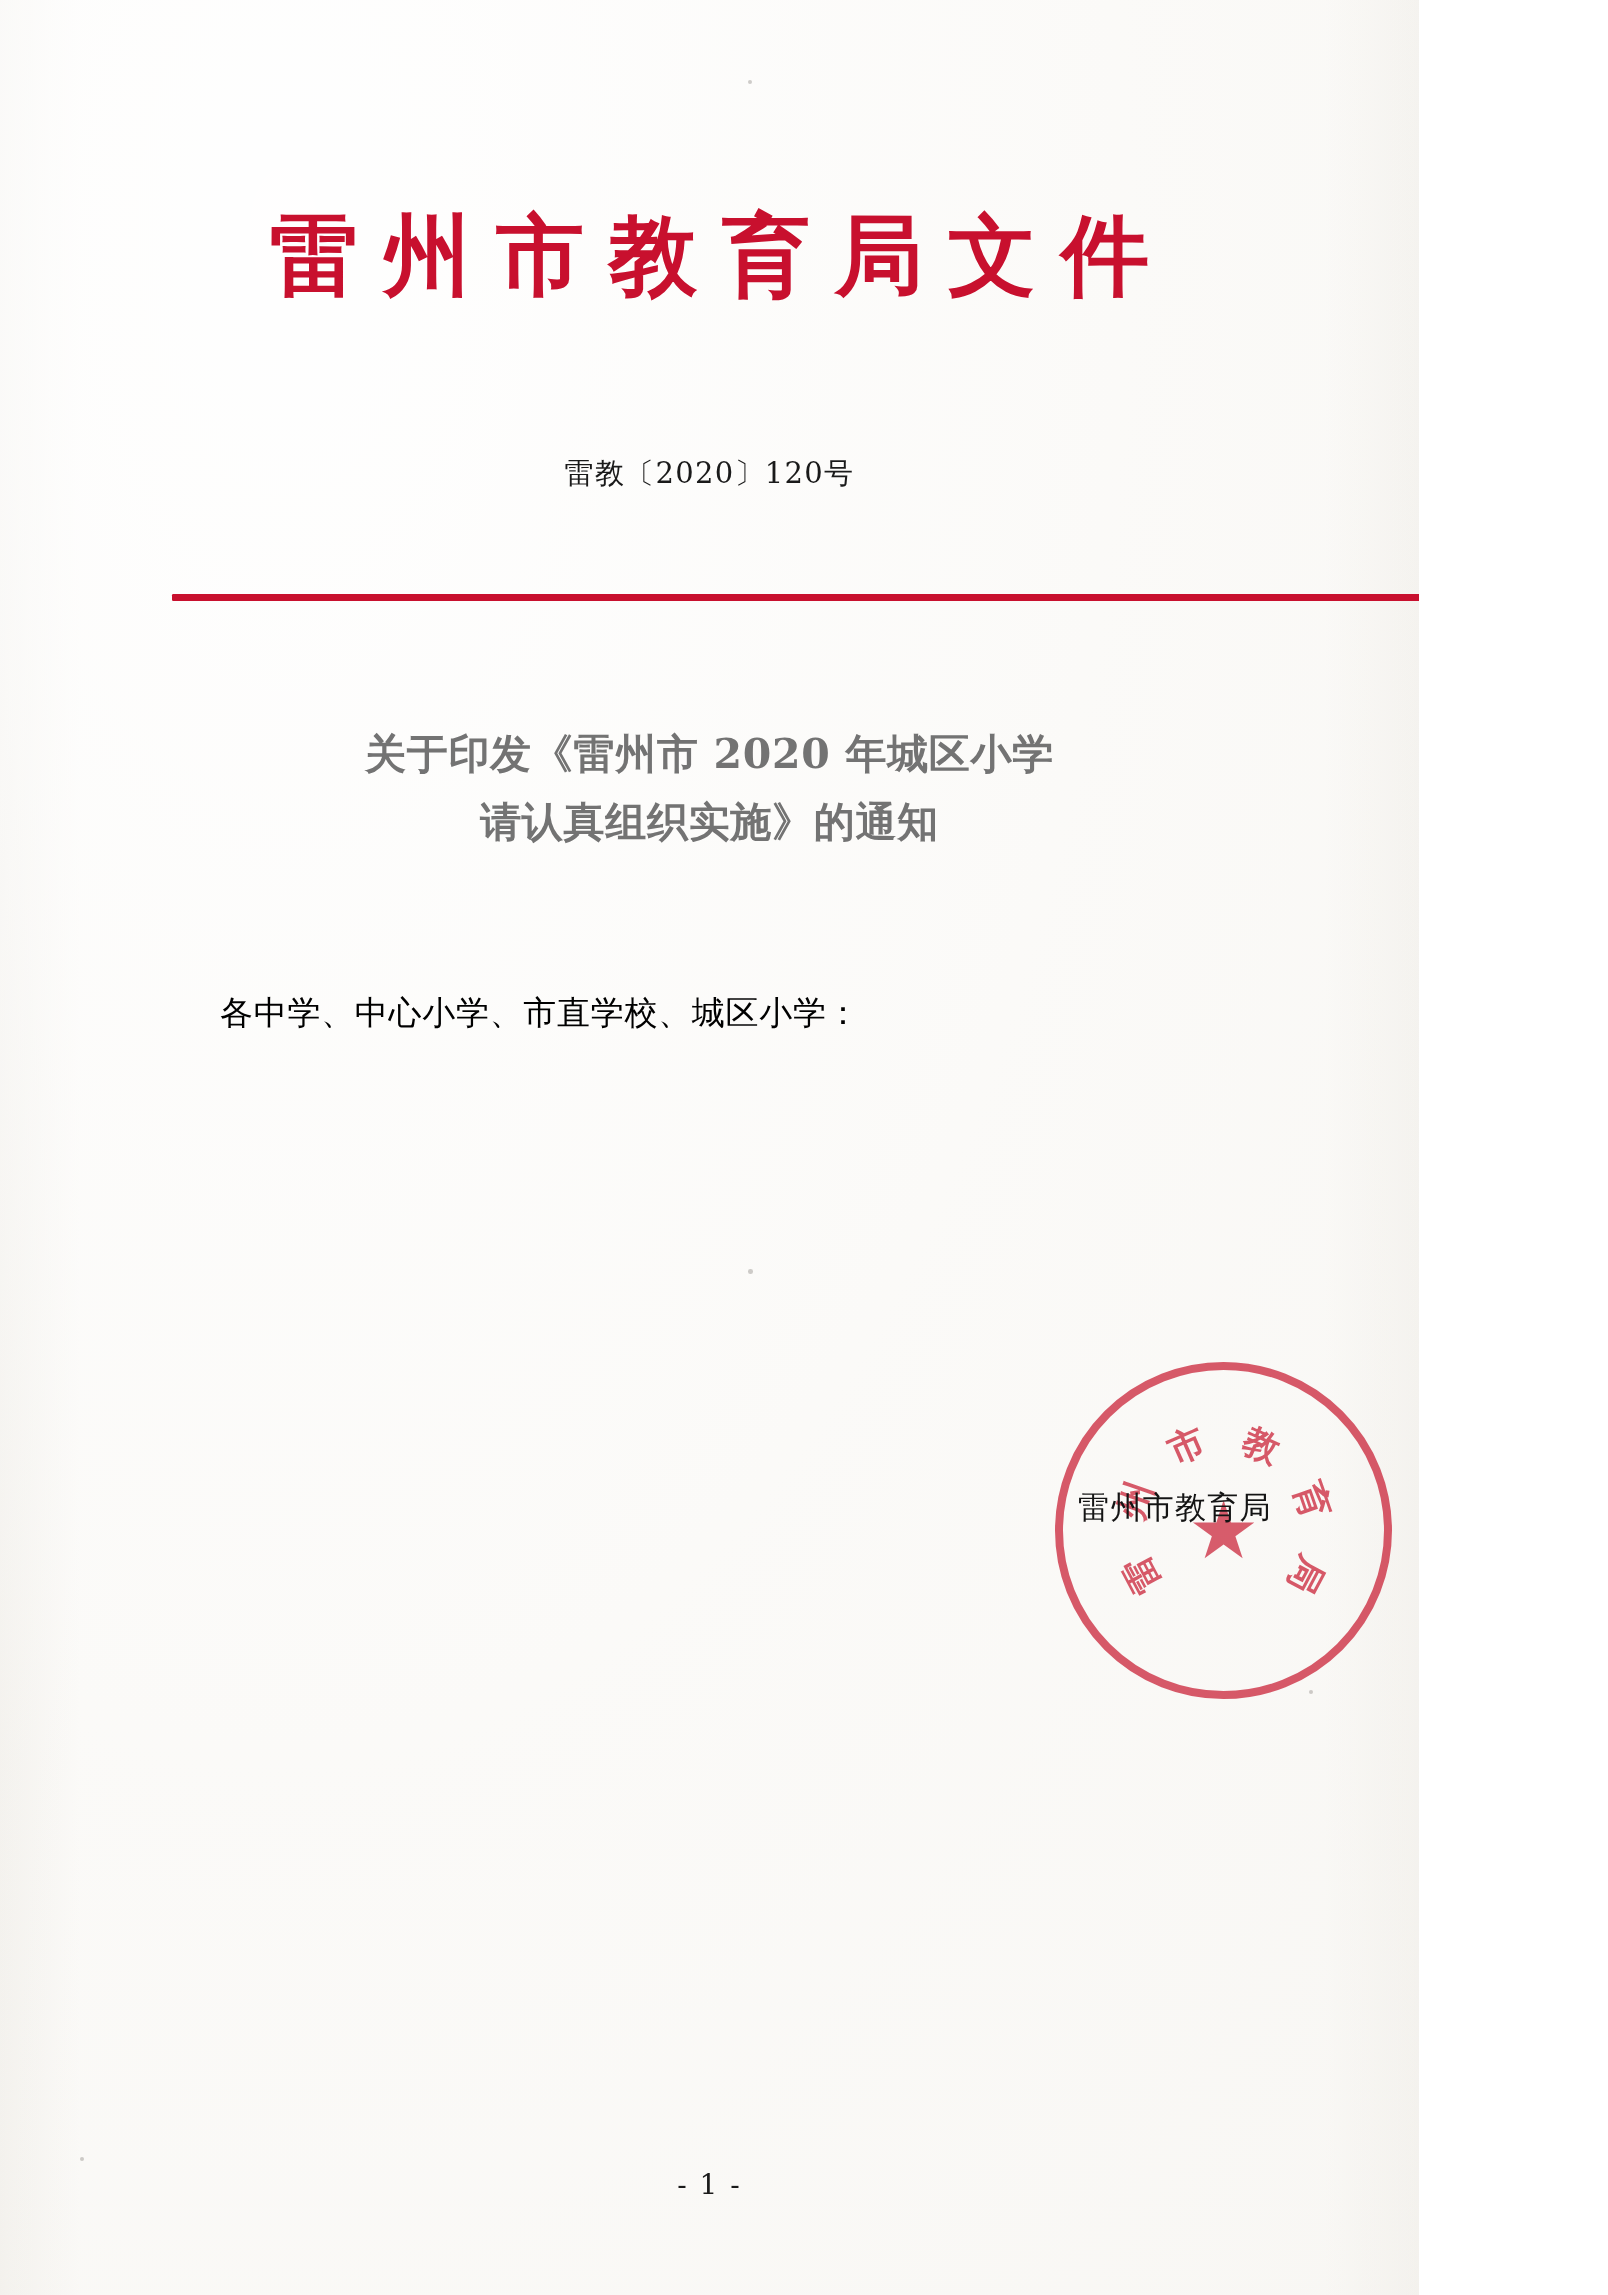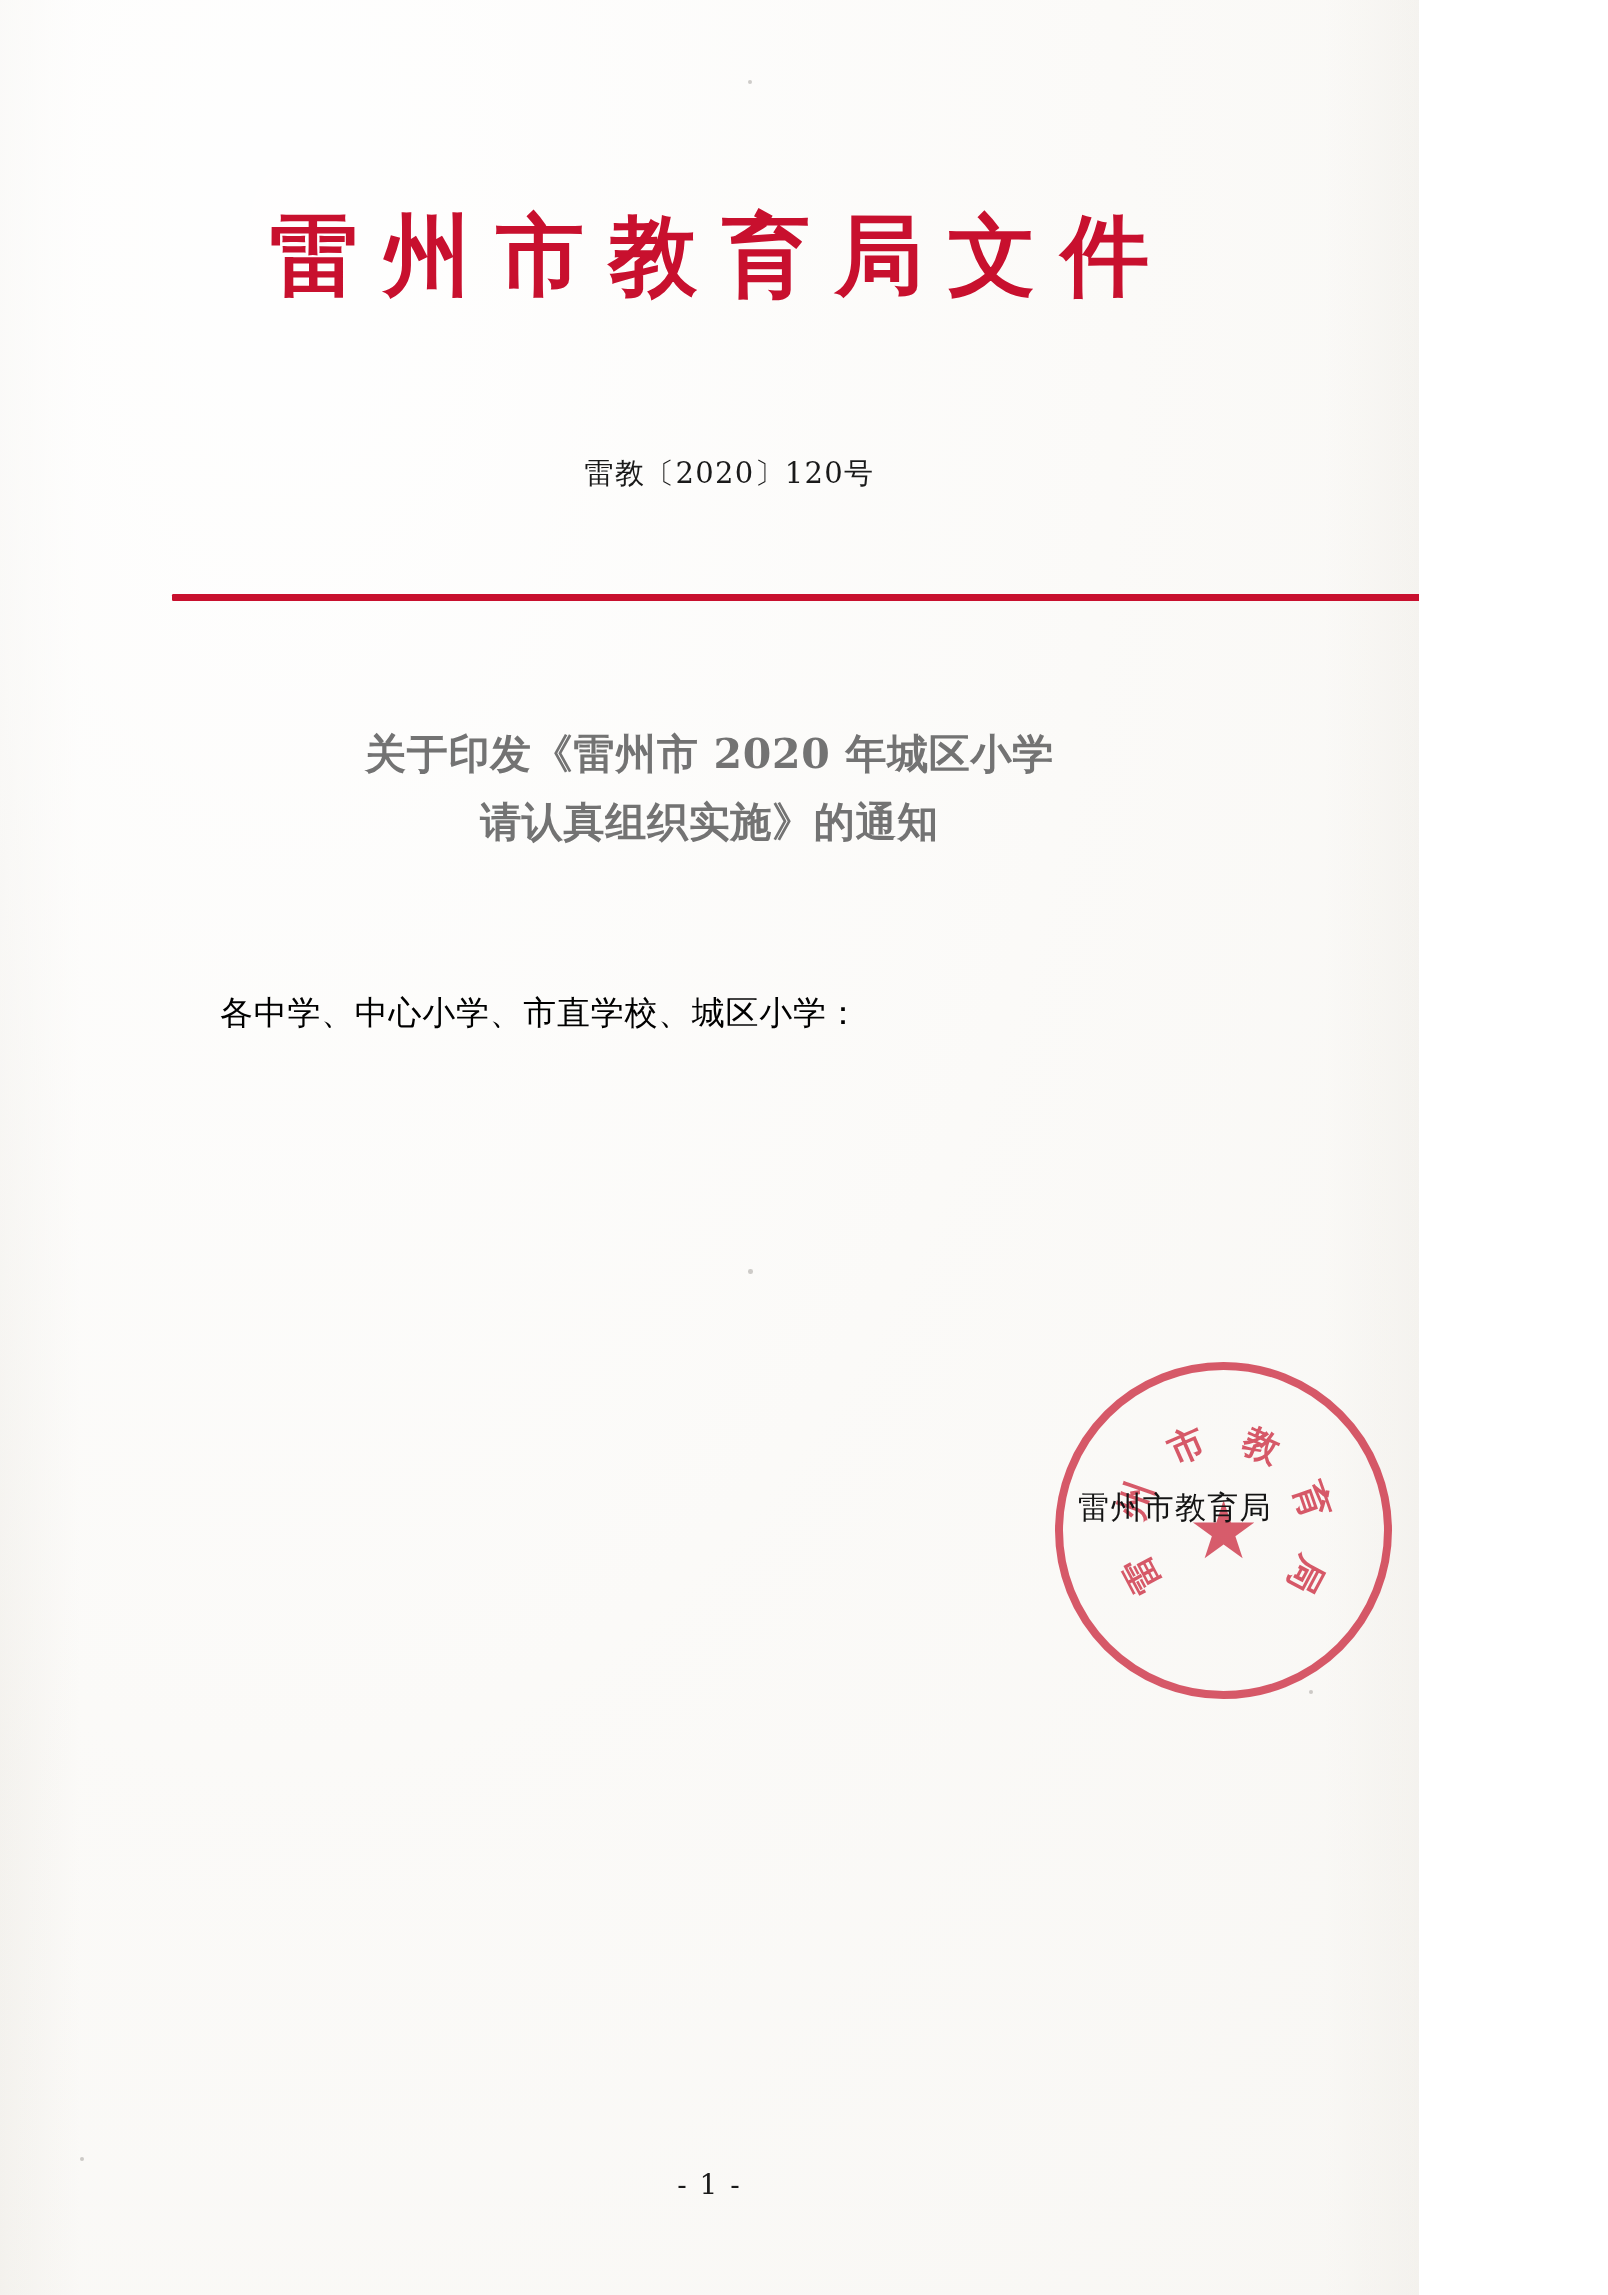"雷教〔2020〕120号" .doc-number { padding-left: 20px -> none }
